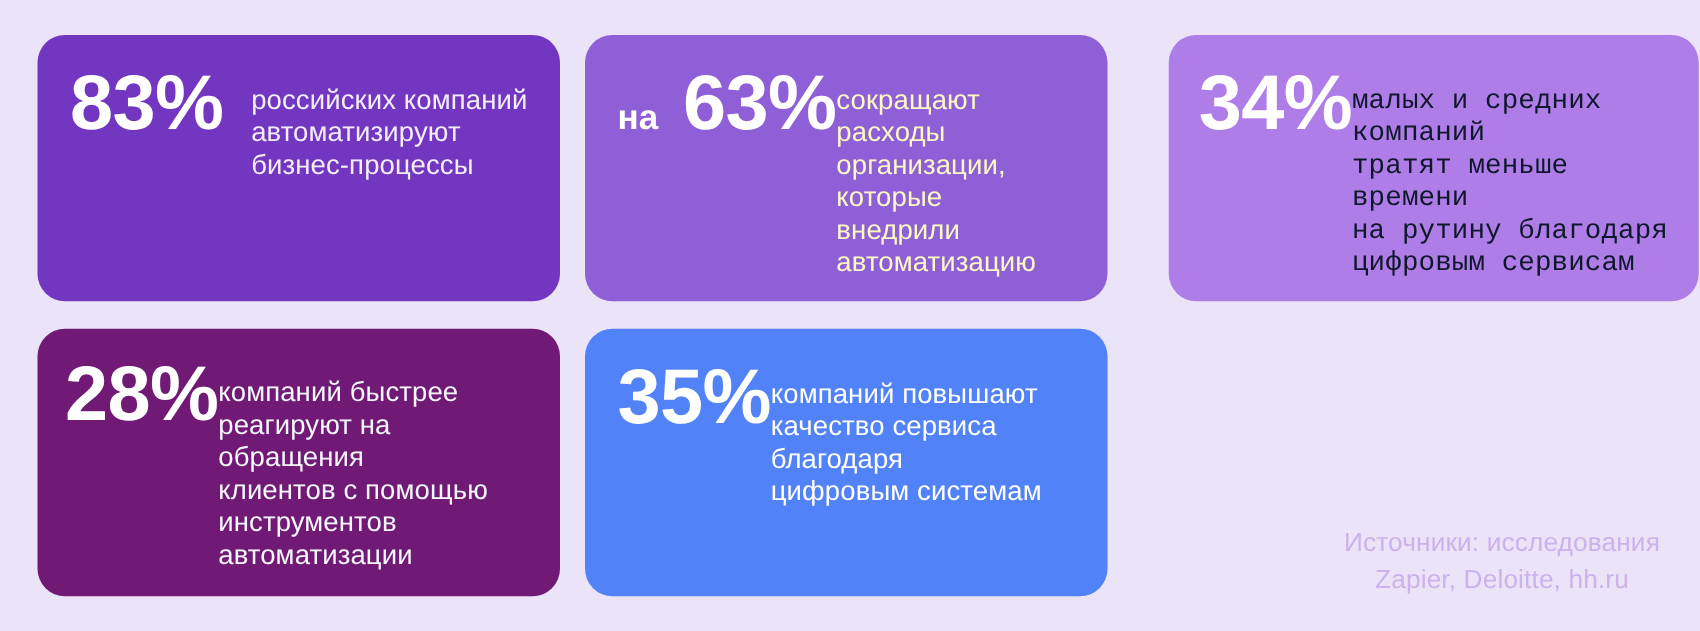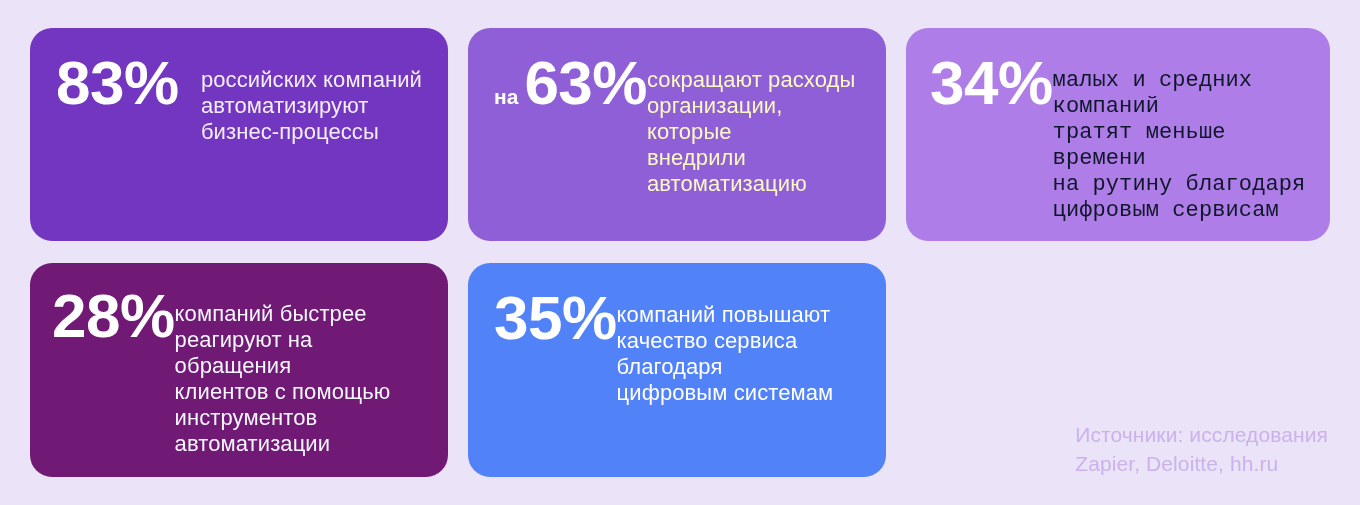"на" .stat-prefix { font-size: 21px -> 28px; margin-right: 6px -> 20px }
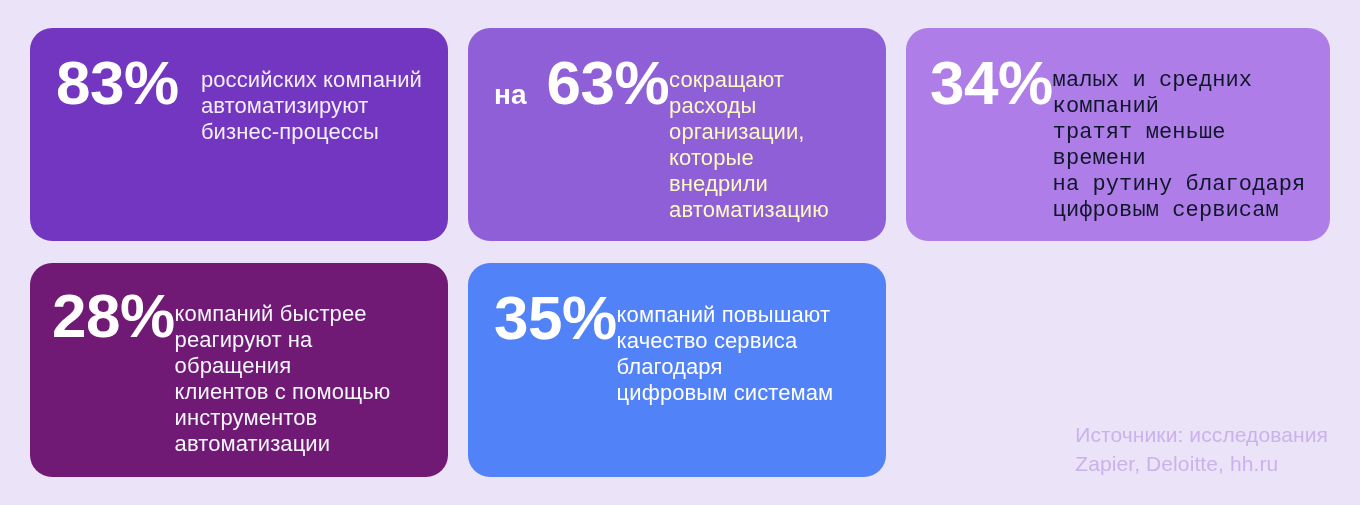"34%" div.card { margin-left: none -> 29px }
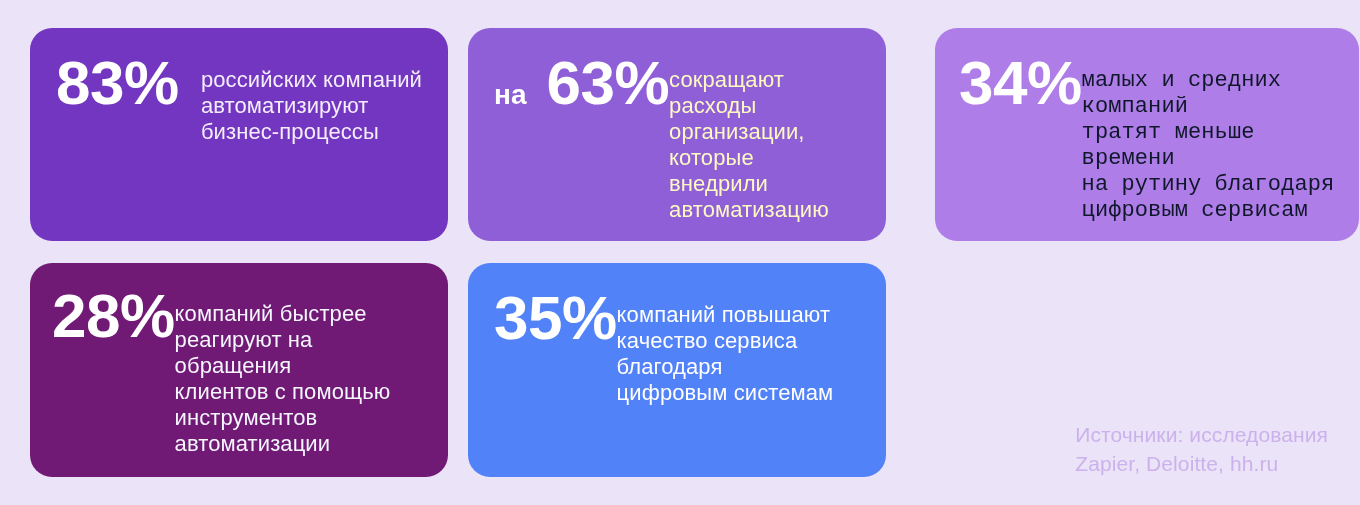"Источники: исследования" .sources { text-align: left -> center }
